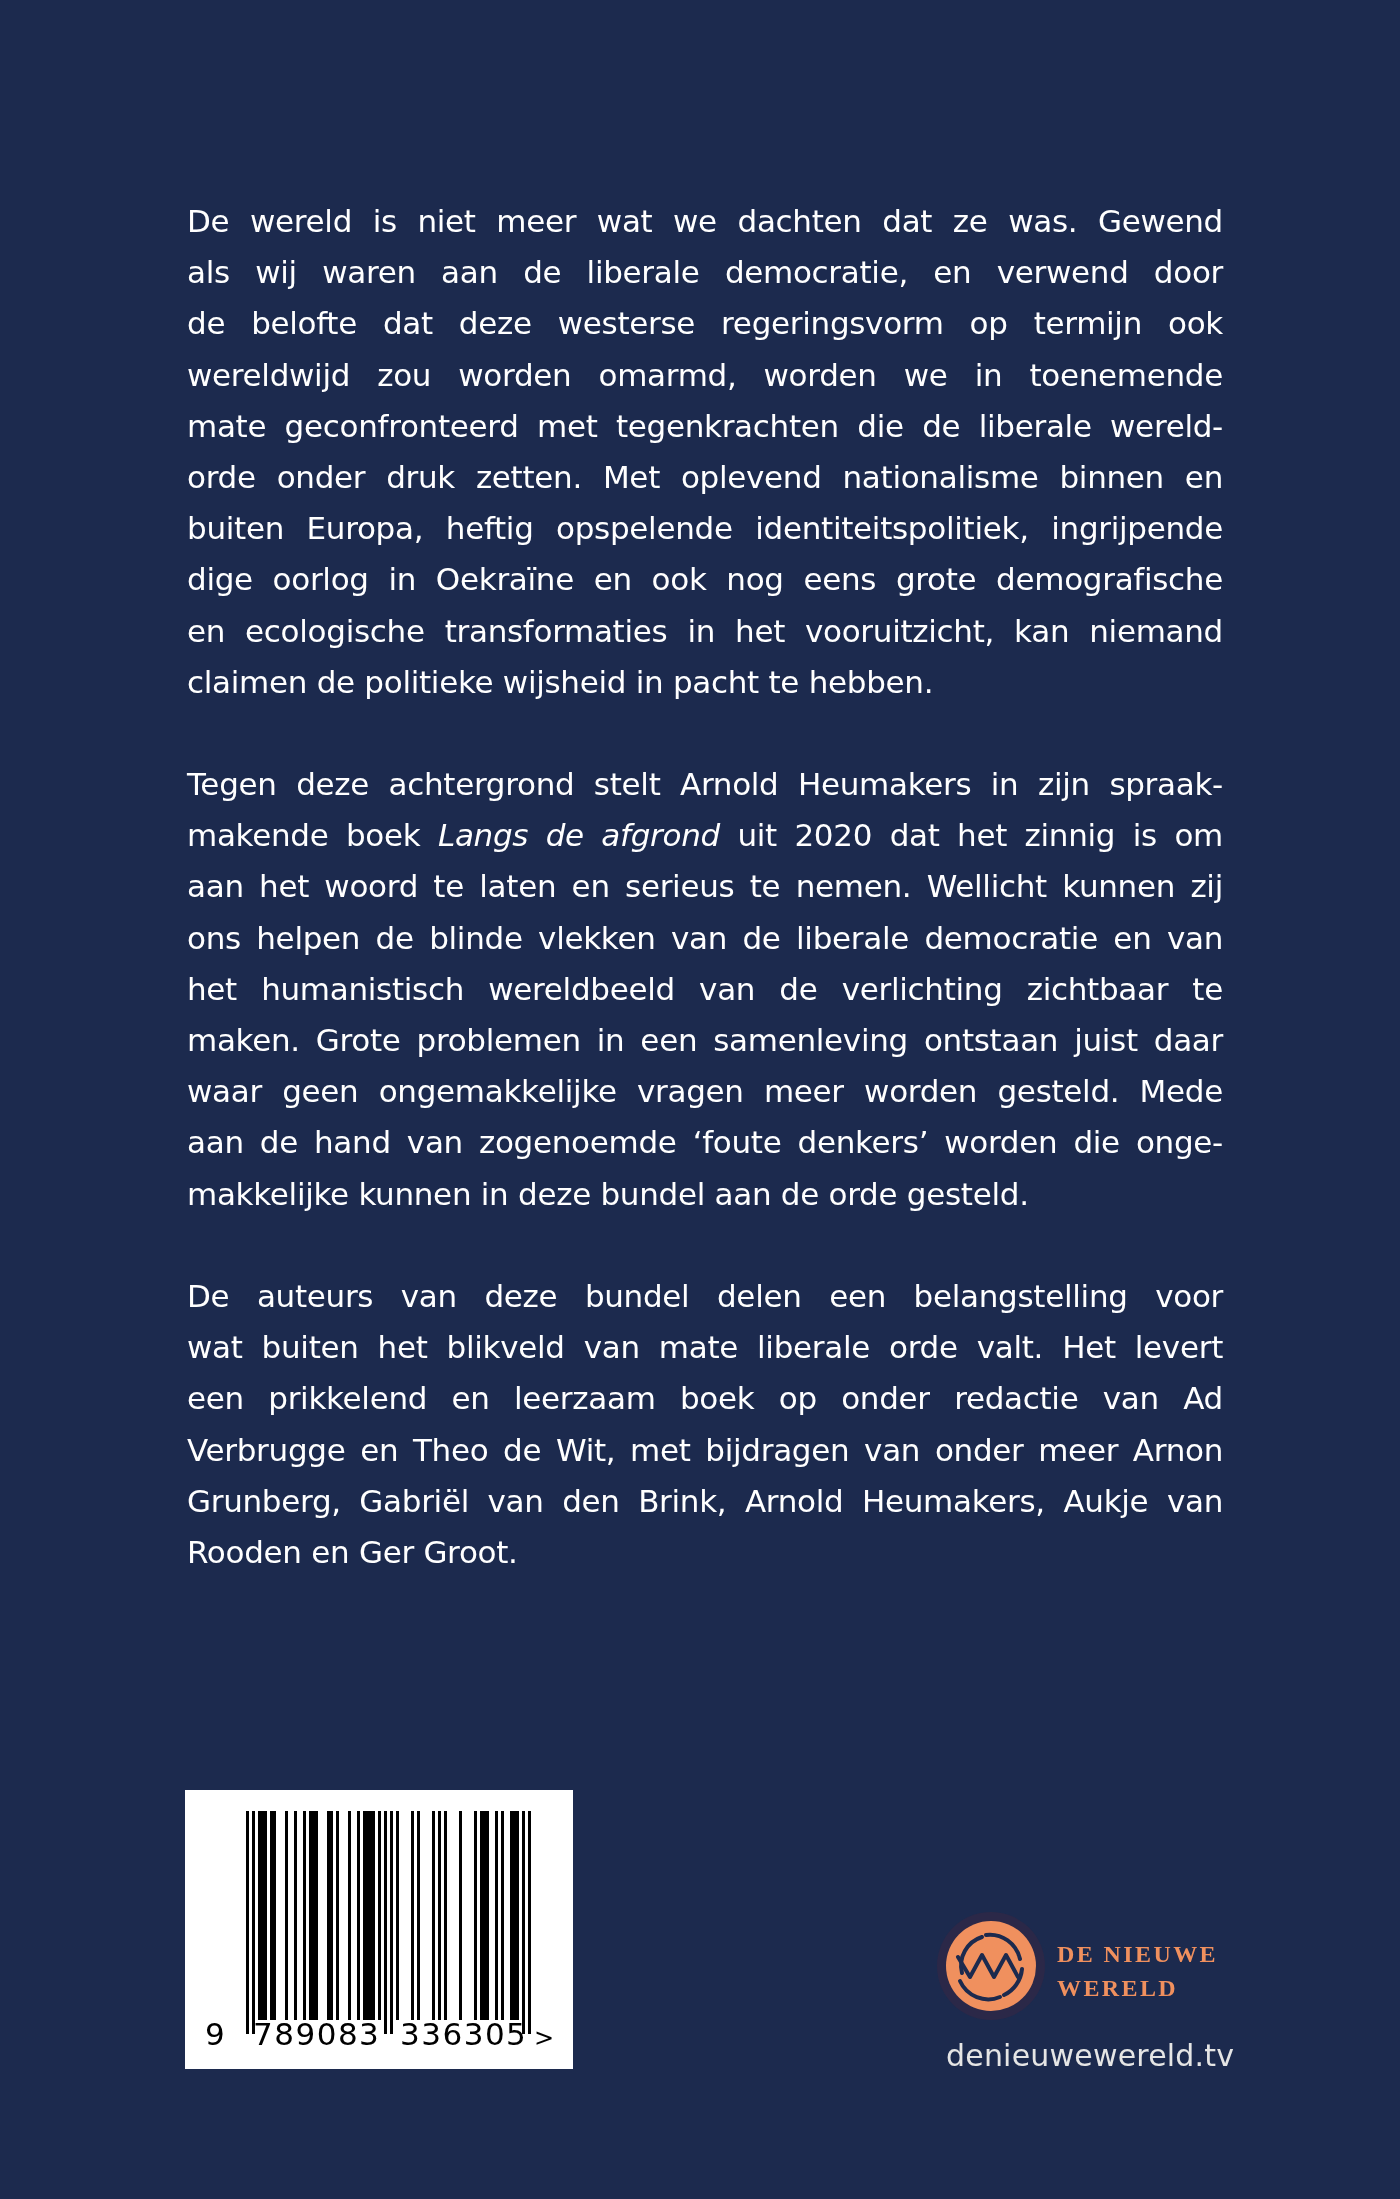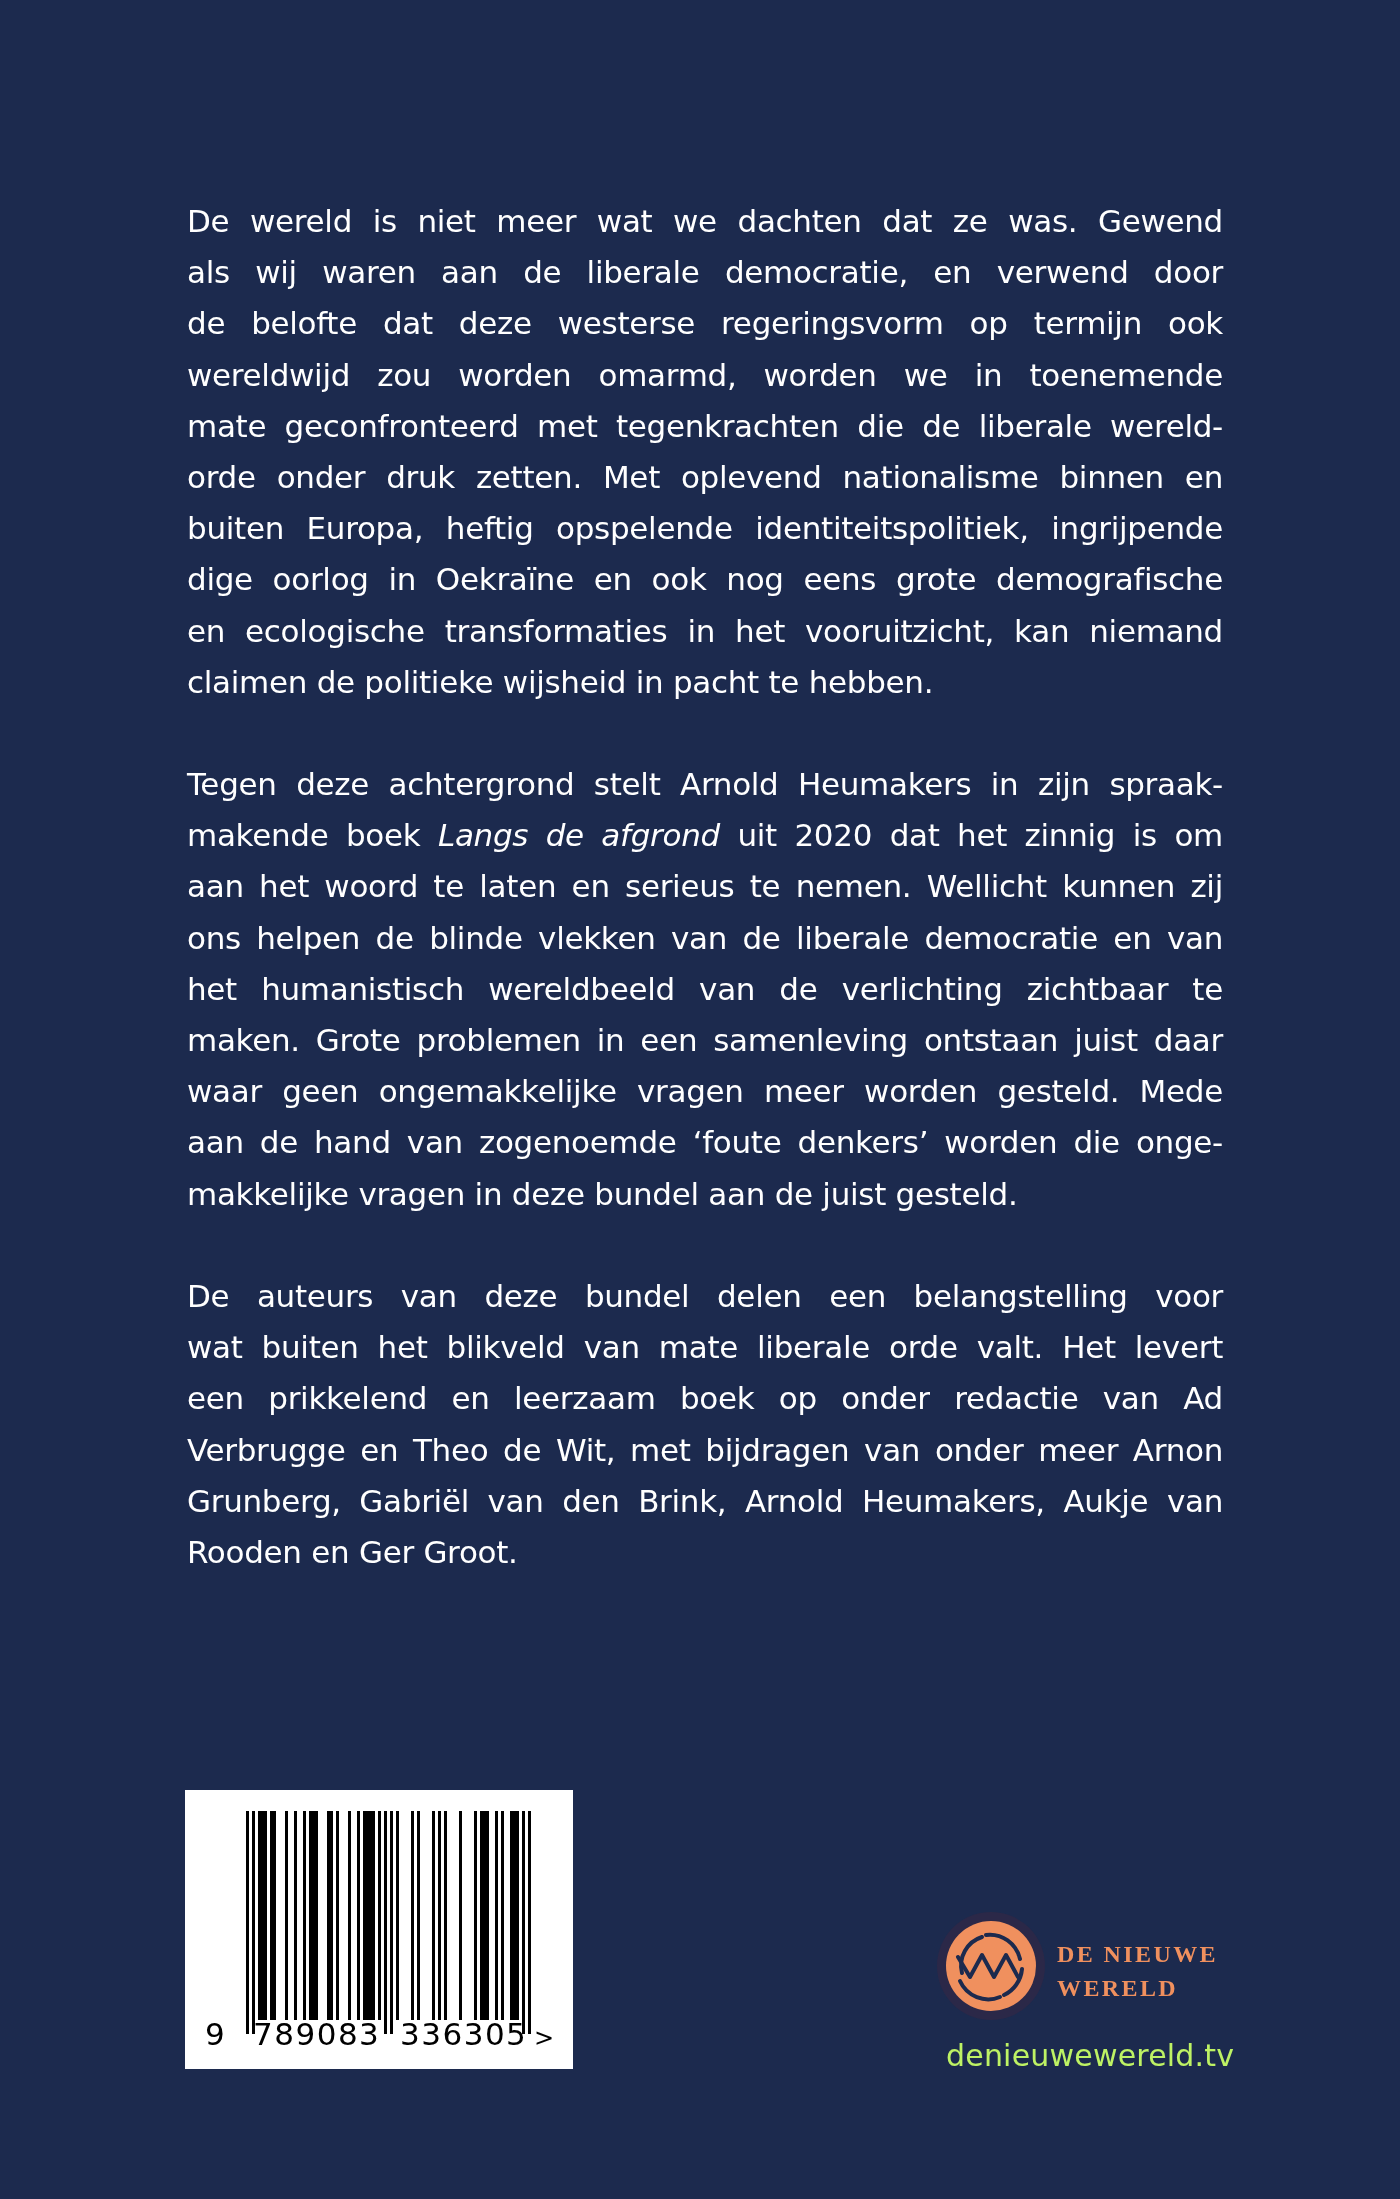"makkelijke vragen in deze bundel" span.line { text: vragen in deze bundel aan de juist -> kunnen in deze bundel aan de orde }
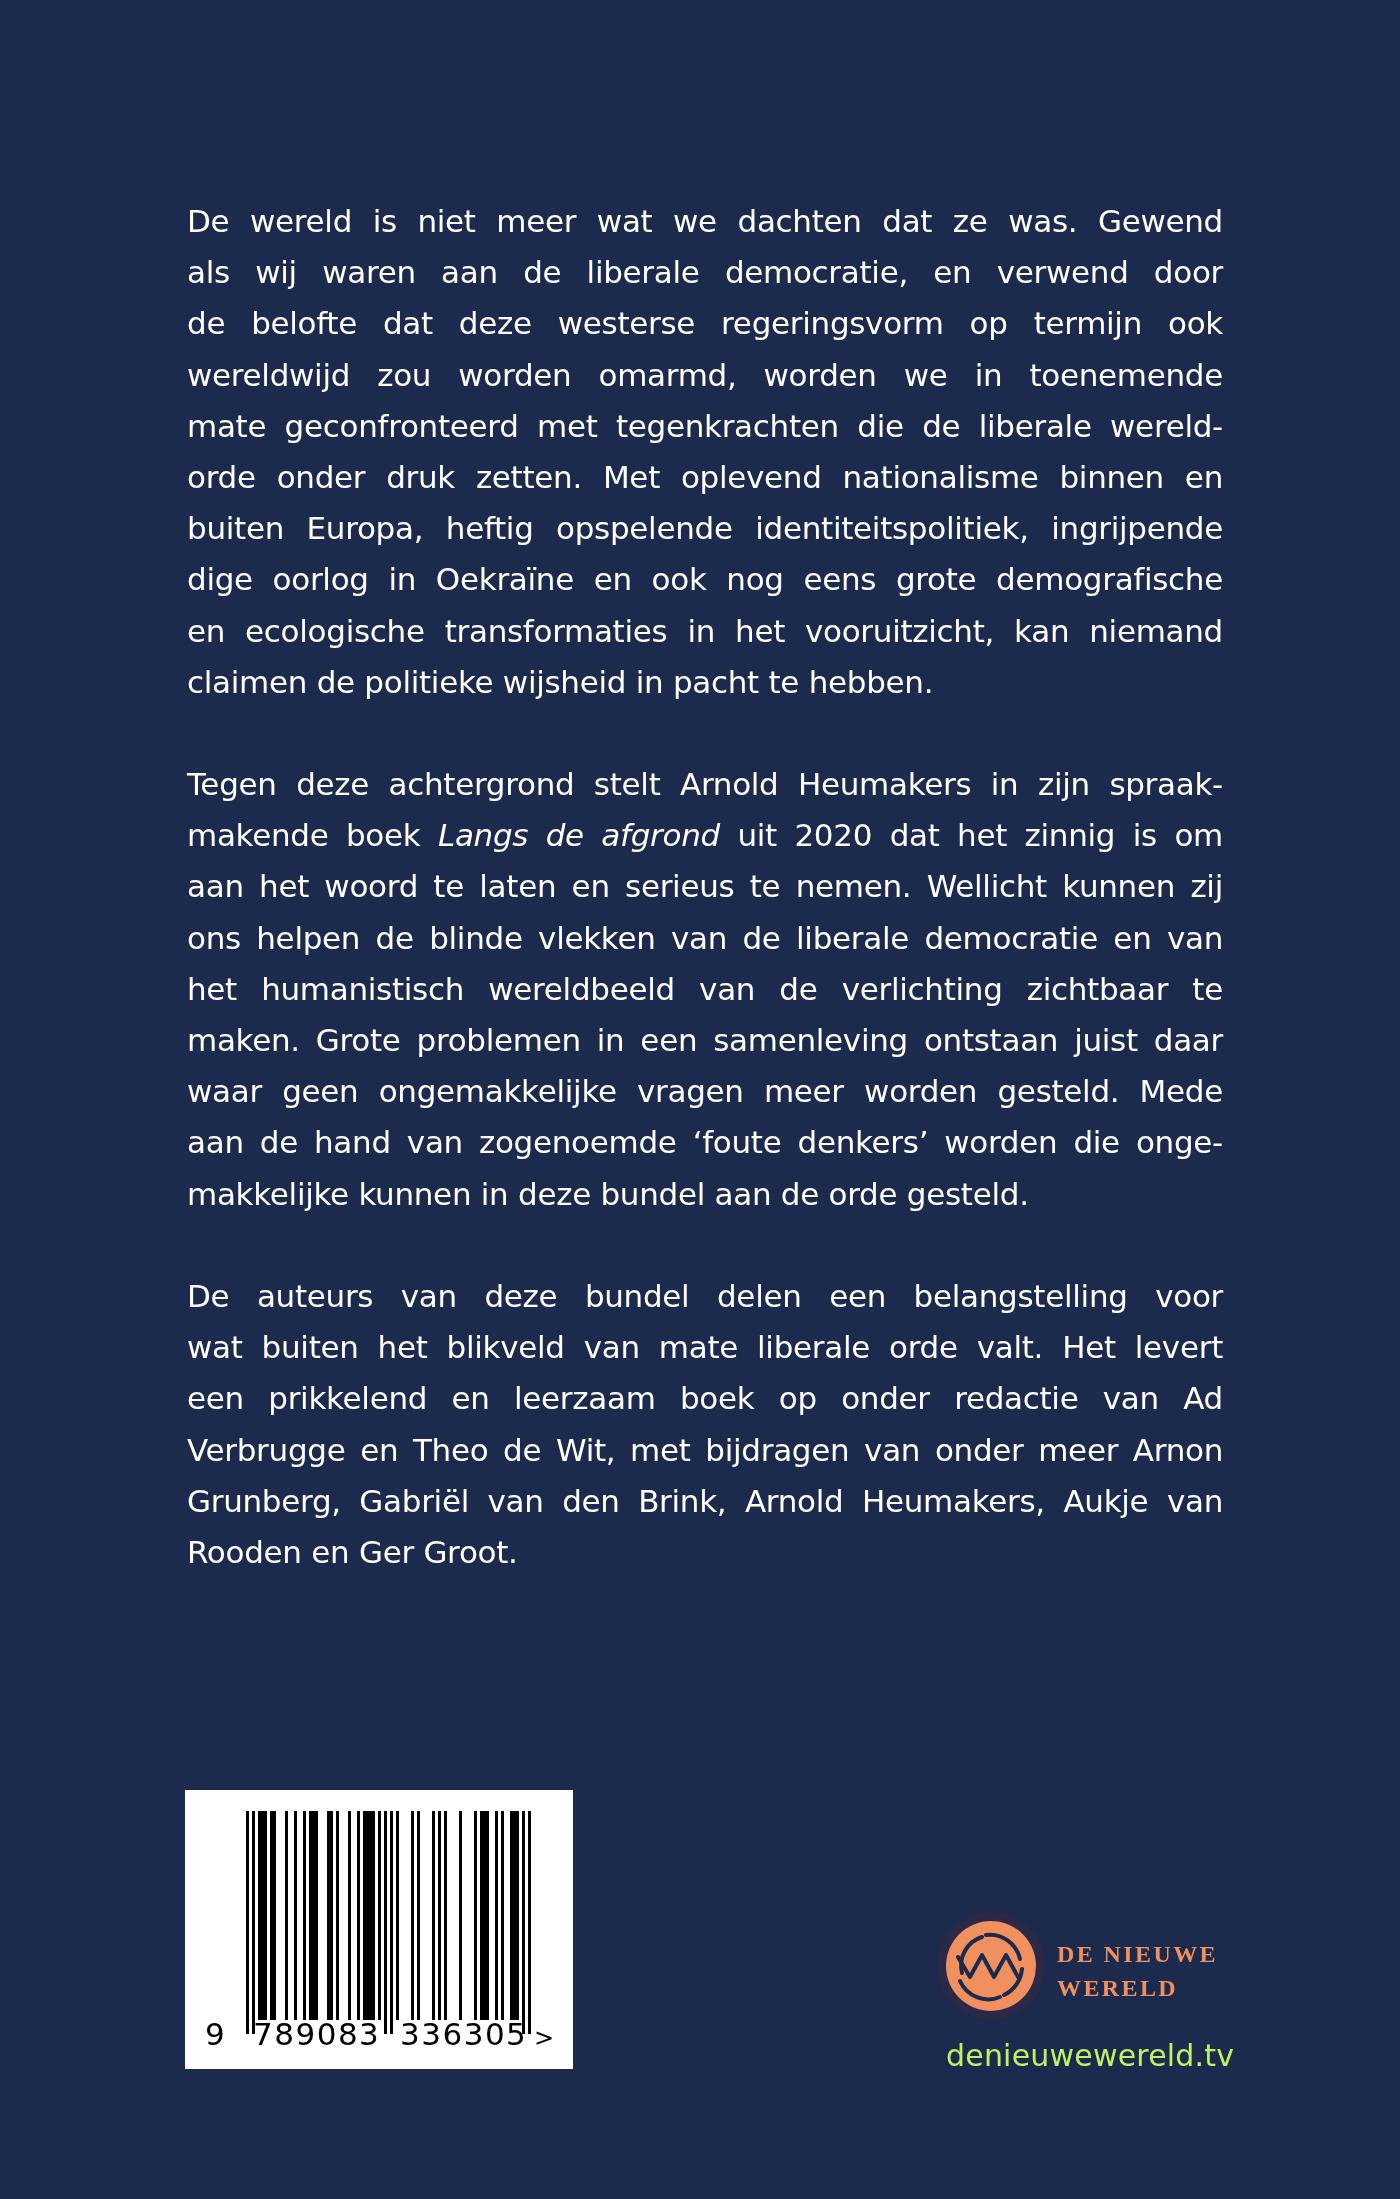"denieuwewereld.tv" .site-url { color: #bef264 -> #e5e5e5 }
